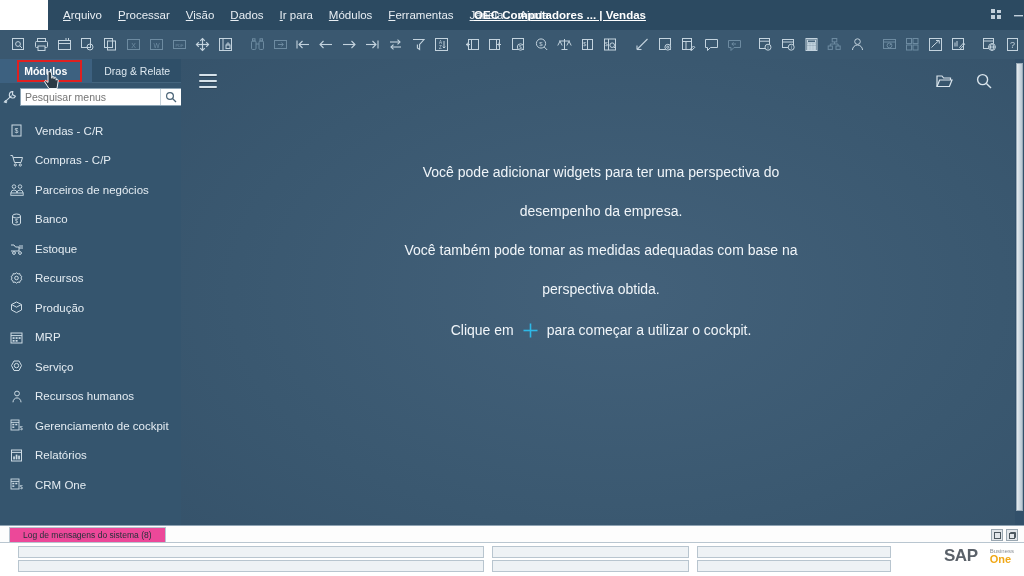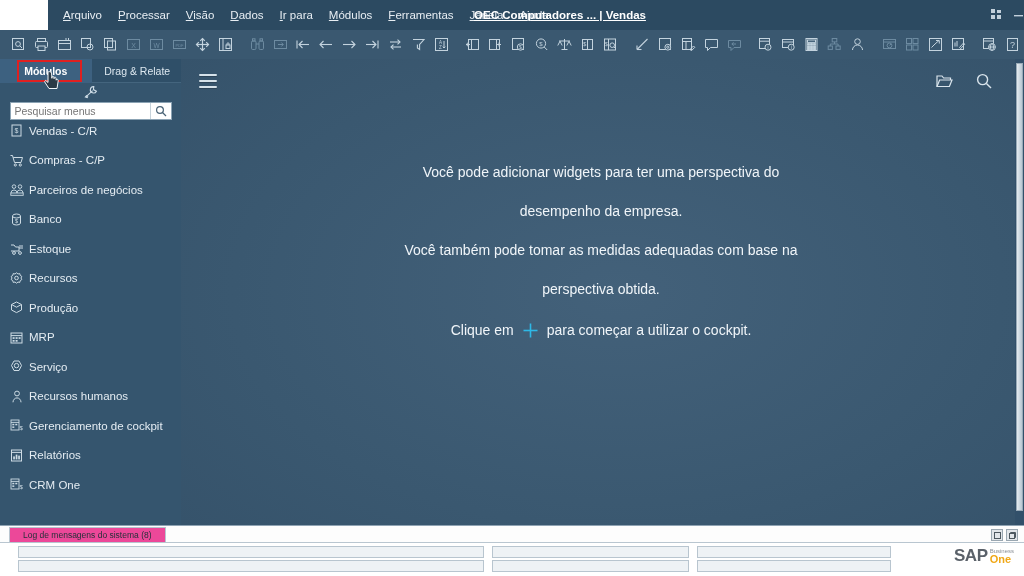"Pesquisar menus" .search-row { flex-direction: column -> none }
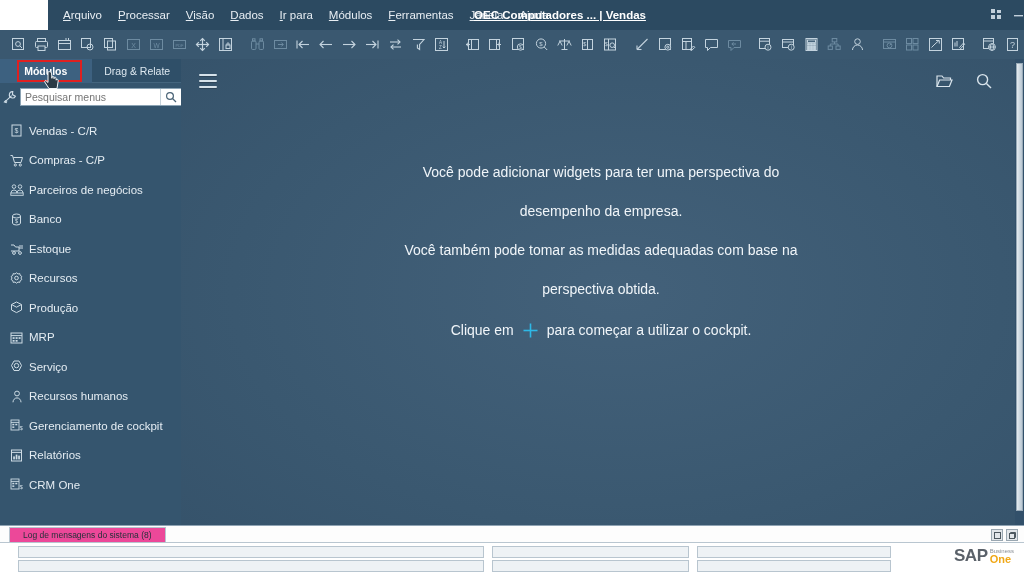"Vendas - C/R" .menu-row { gap: 5px -> 11px }
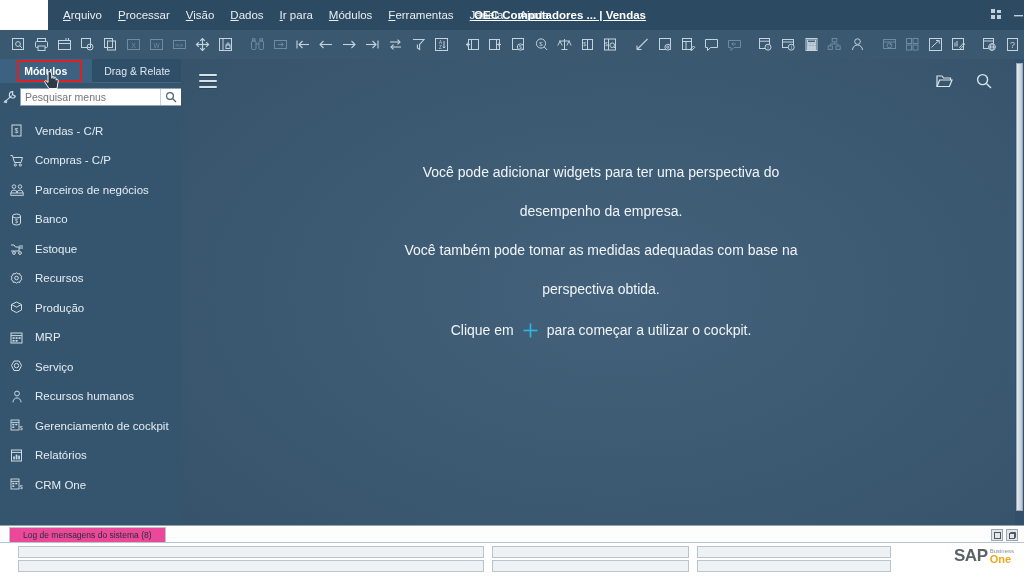"SAP" .sap-logo { gap: 2px -> 12px }
